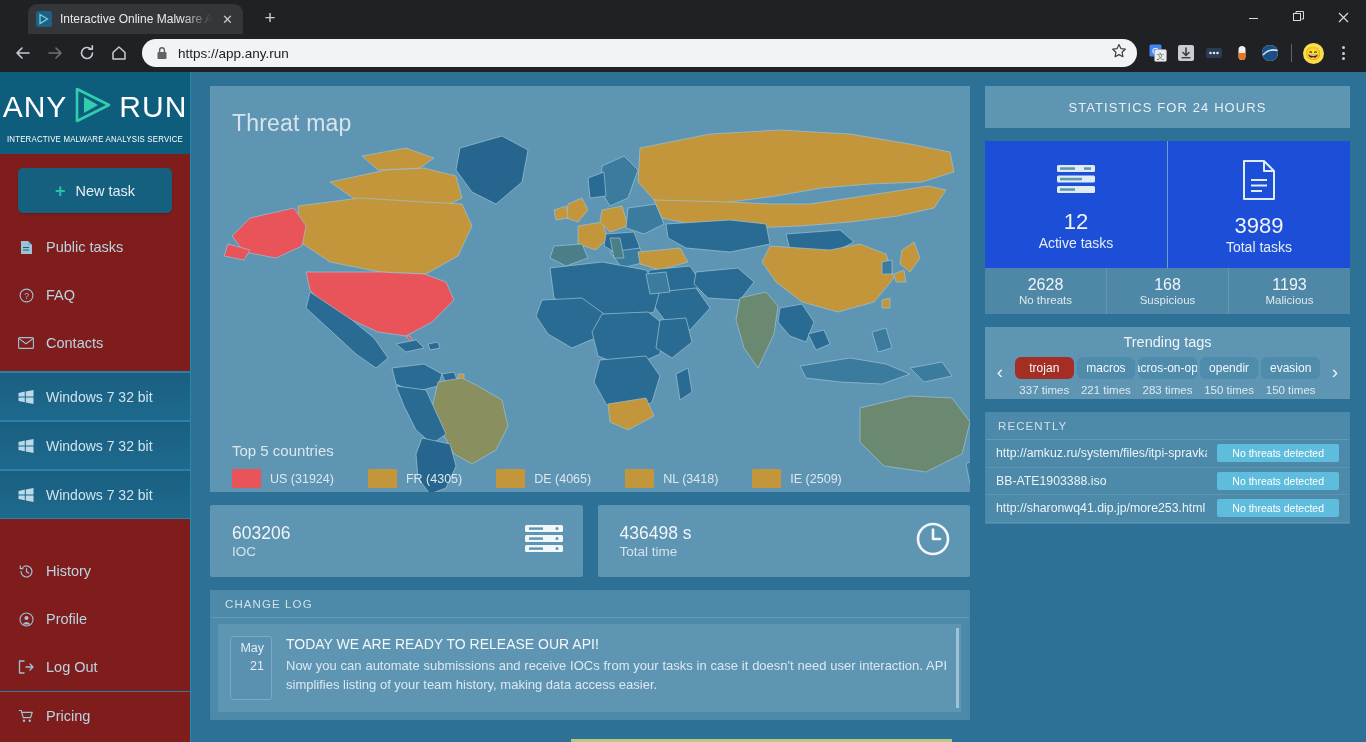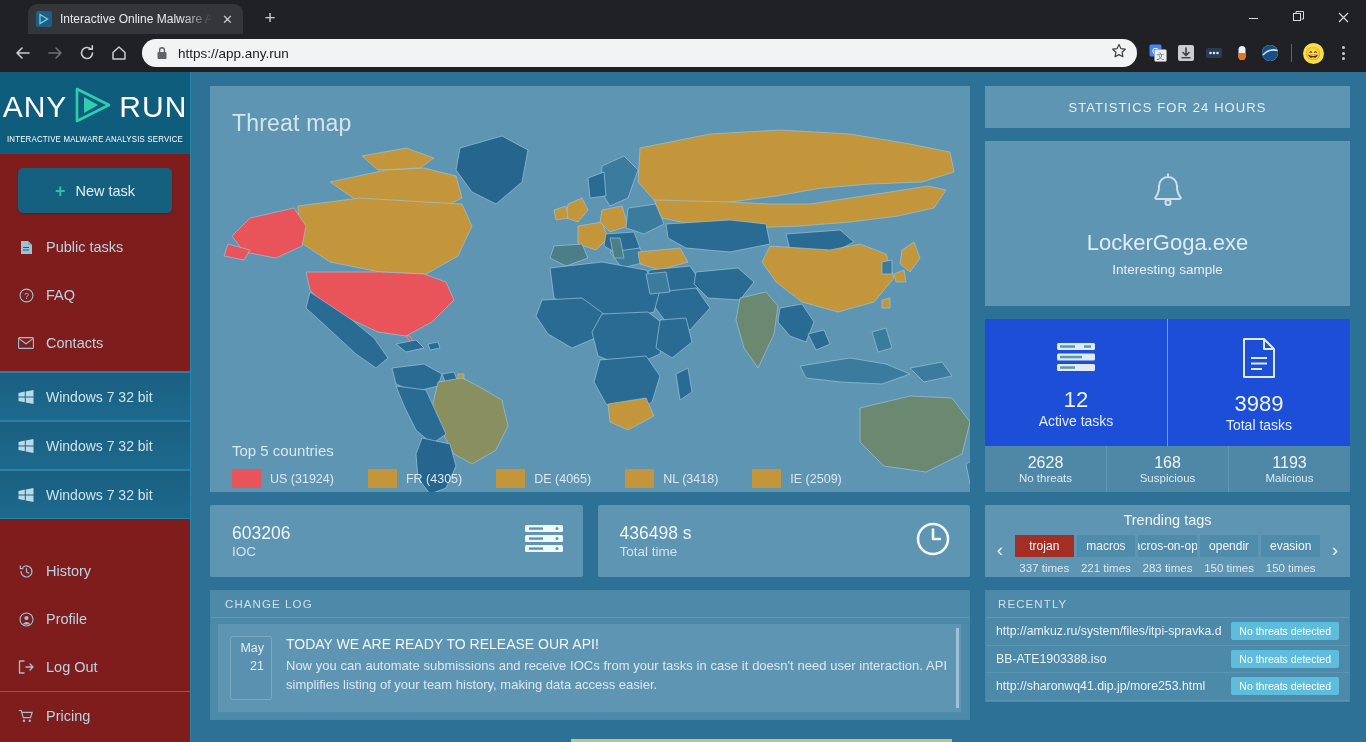"LockerGoga.exe" div.sample-card { html: <div> <span> <svg> <path></path> <path></path> <circle></circle> </svg> </span> <div>LockerGoga.exe</div> <div>Interesting sample</div> </div> -> none }
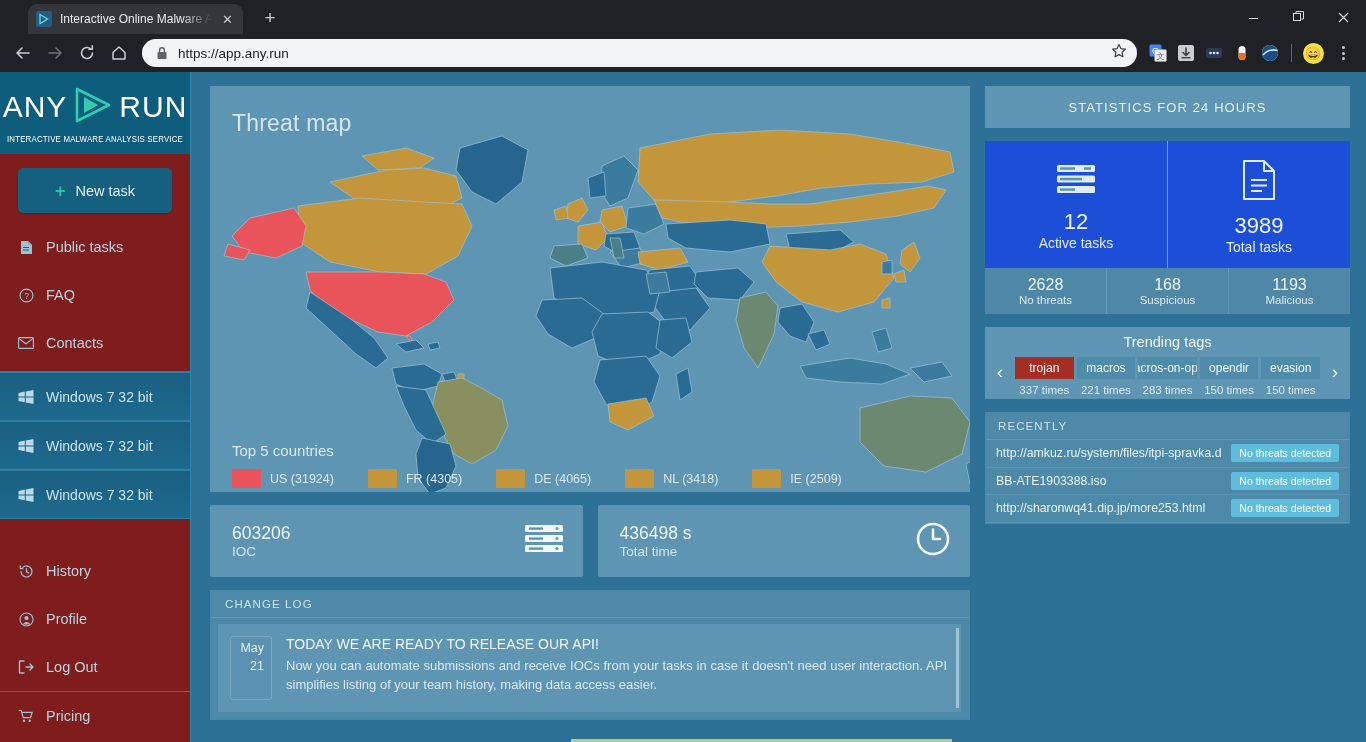"trojan" .tr-chip { border-radius: 0 -> 6px }
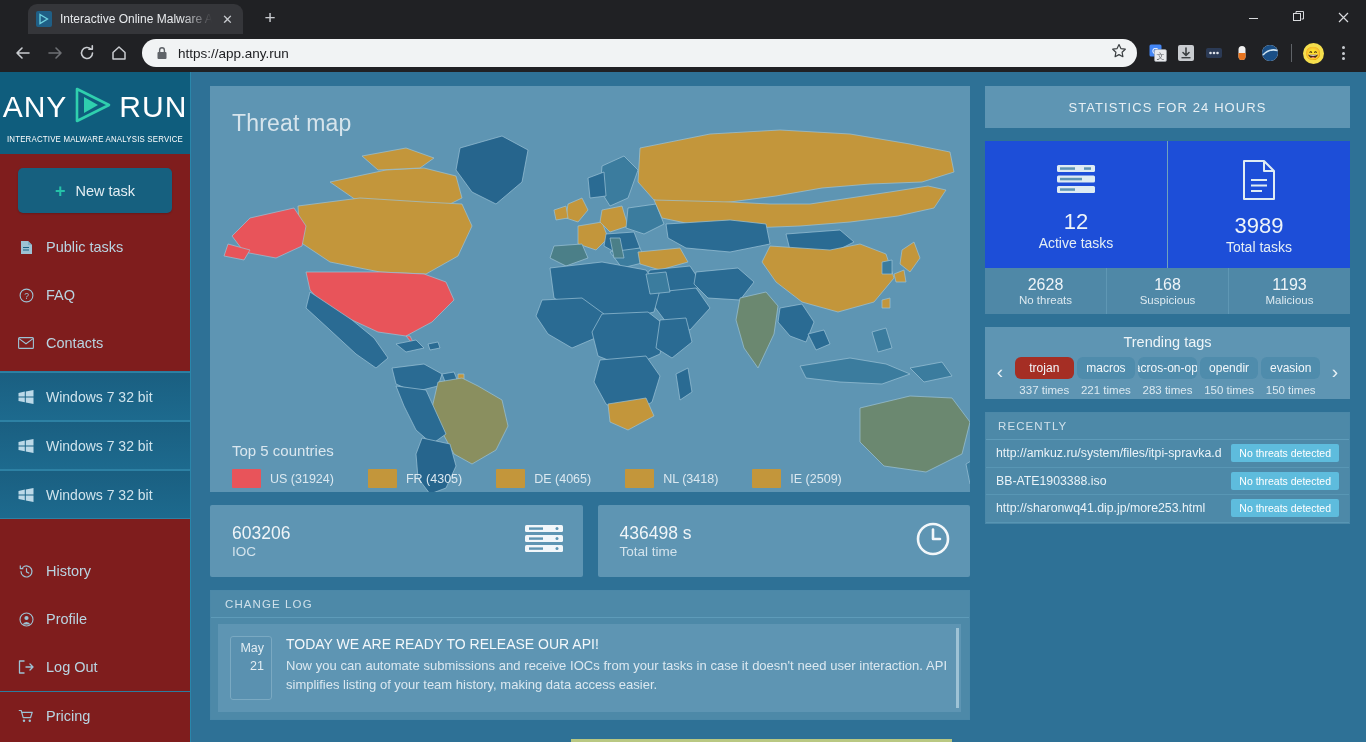"No threats detected" .rec-badge { padding: 3px 8px -> 3px 15px }
